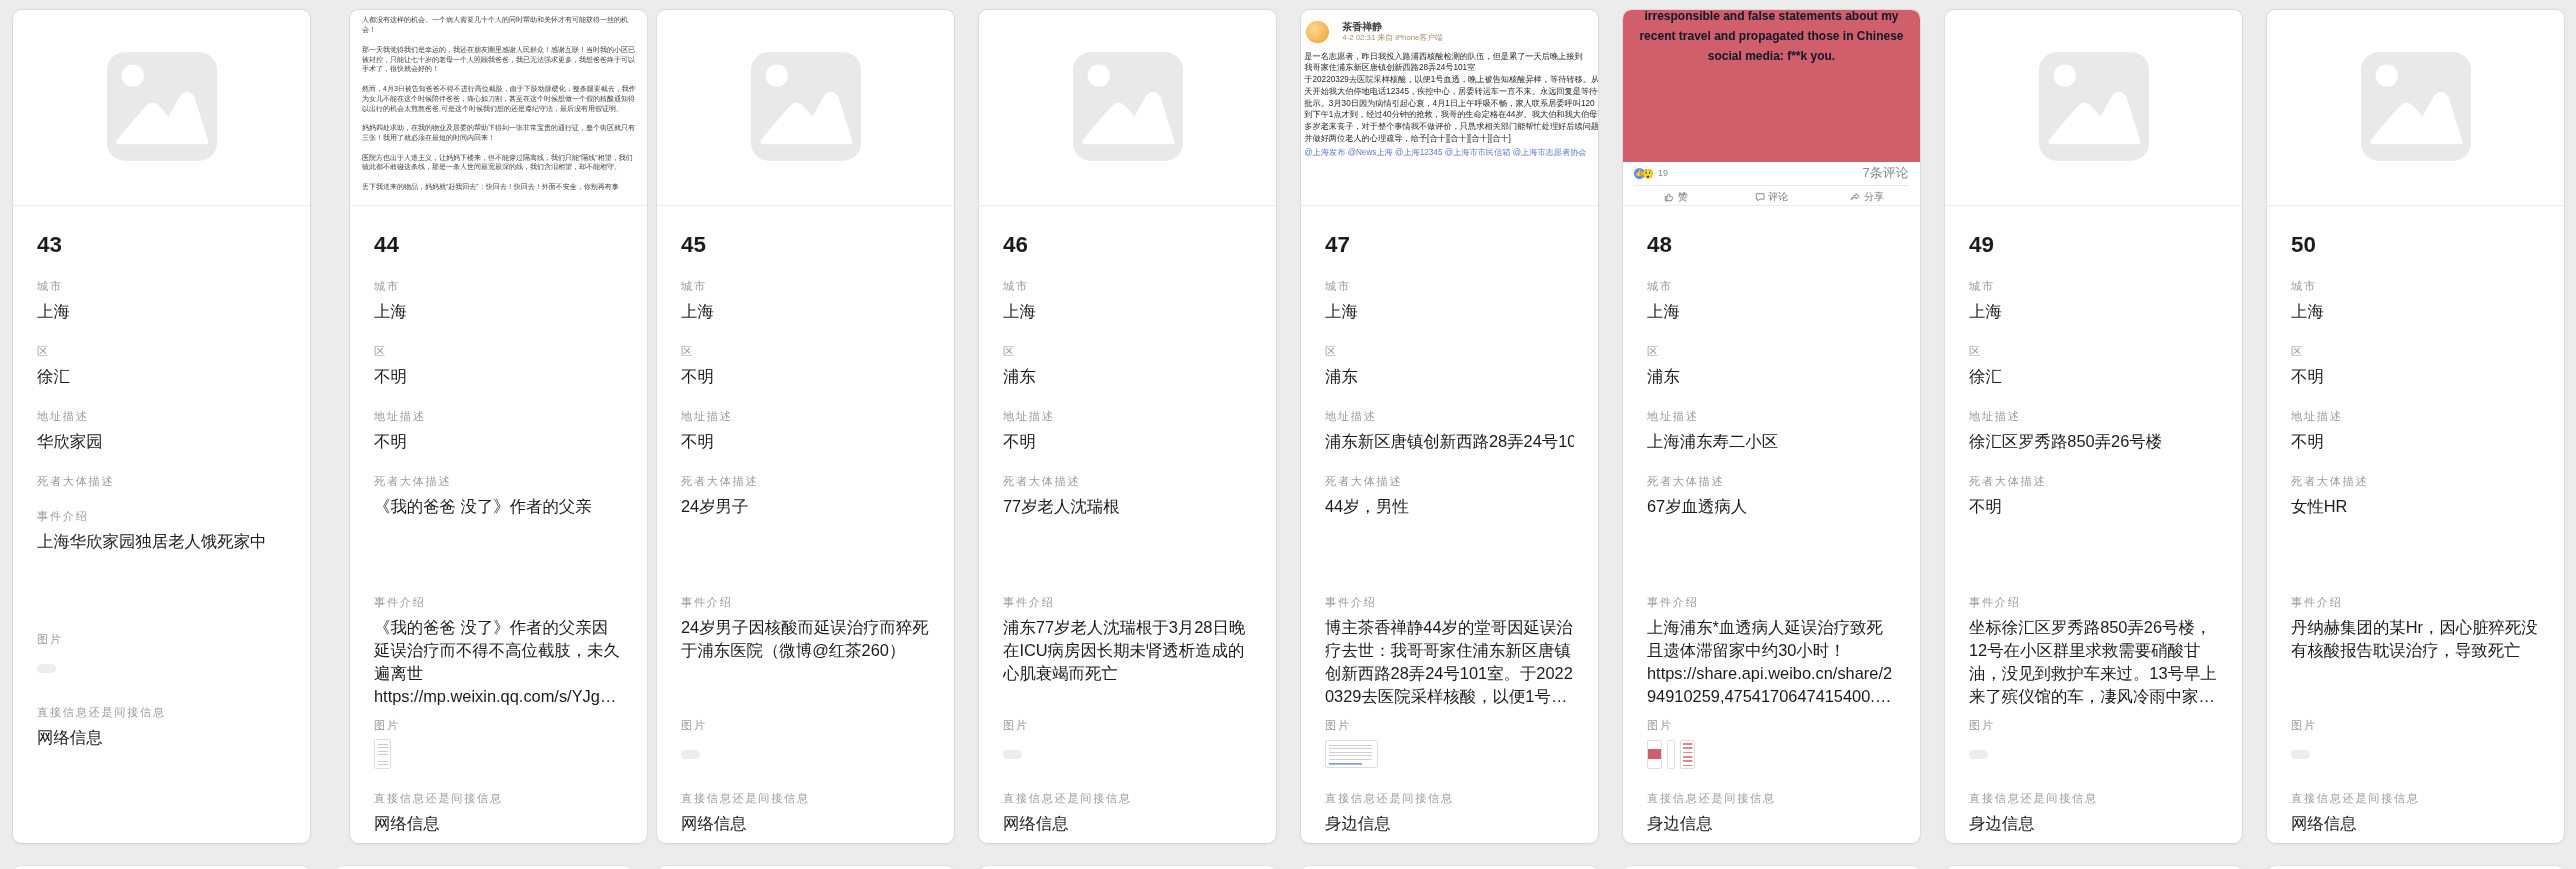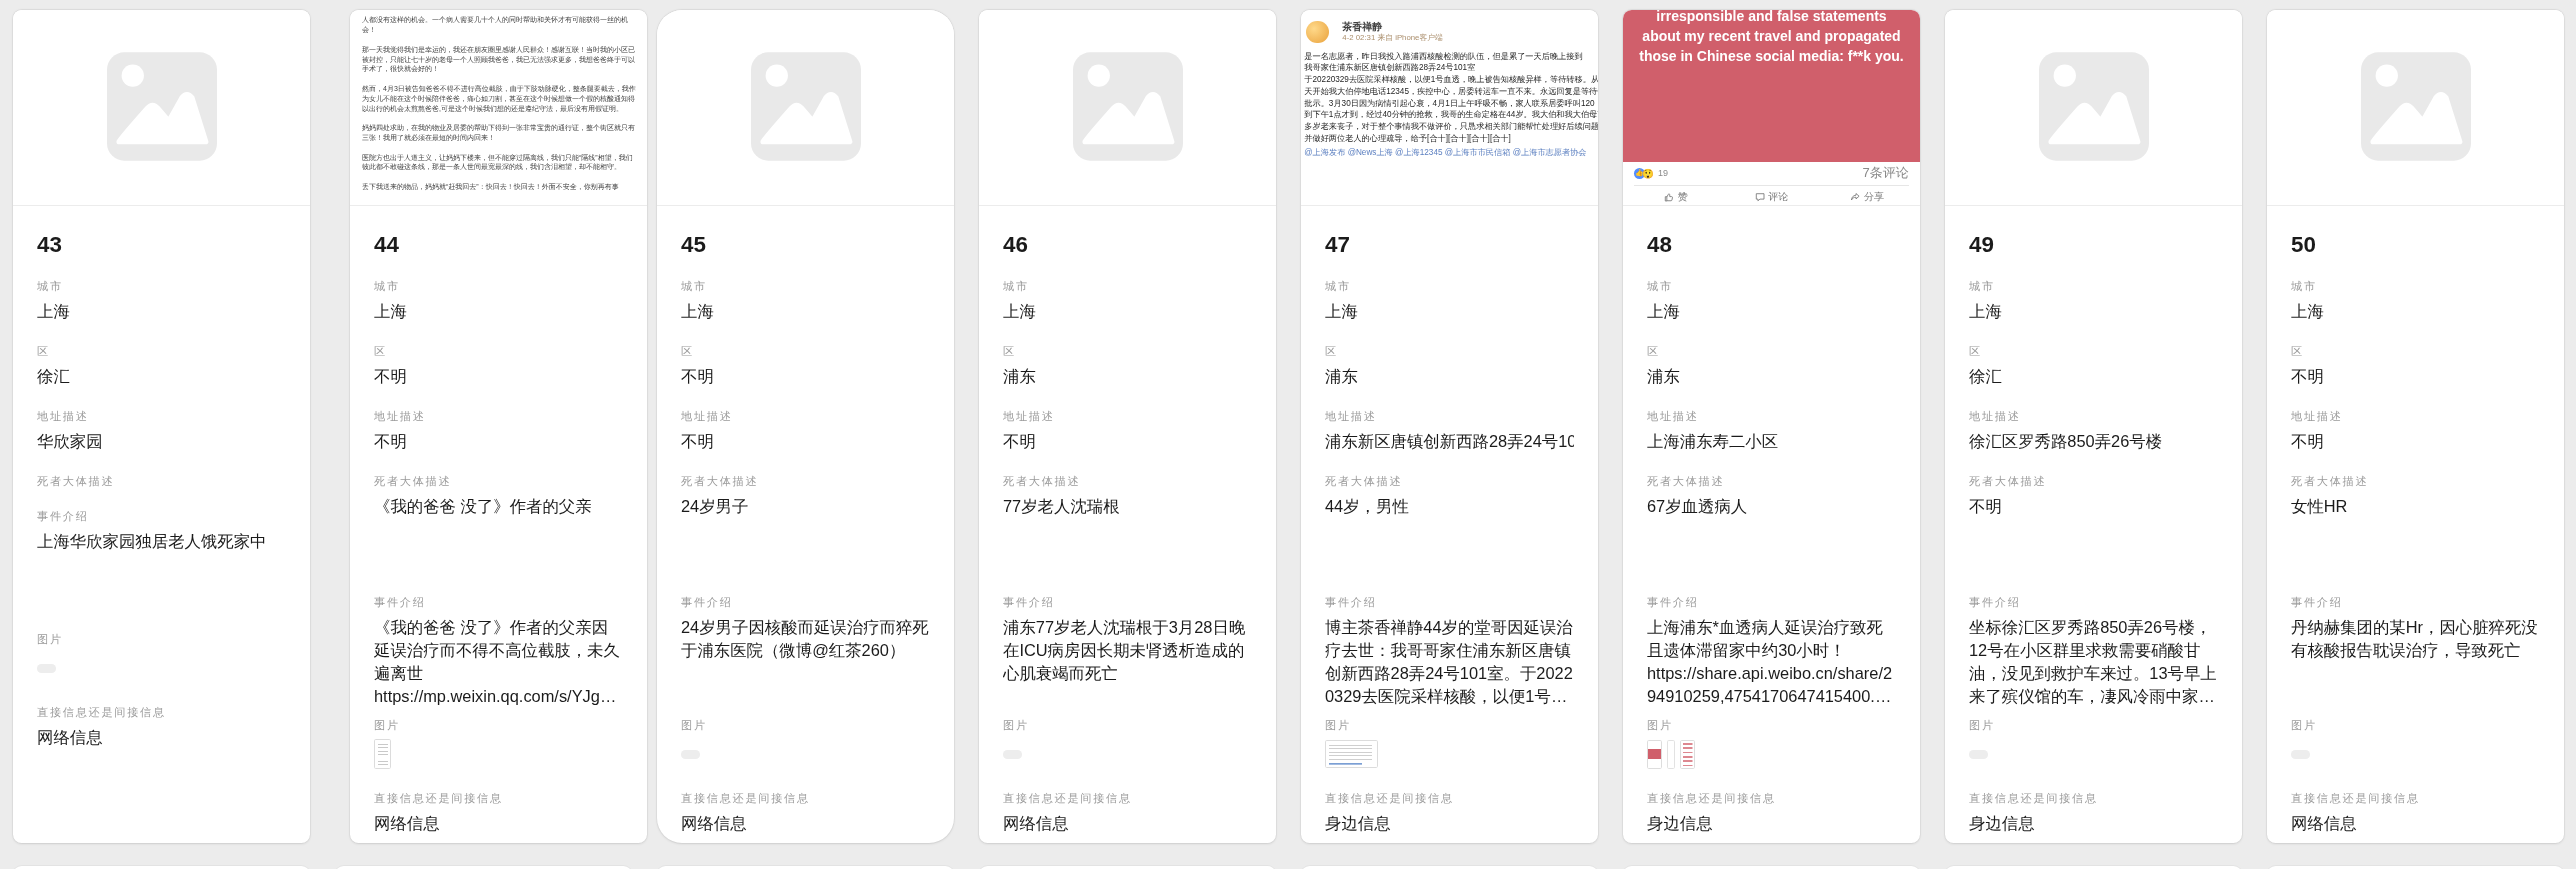"irresponsible and false statements about" .fb-red-block { color: #ffffff -> #0f172a; font-size: 14px -> 12px }
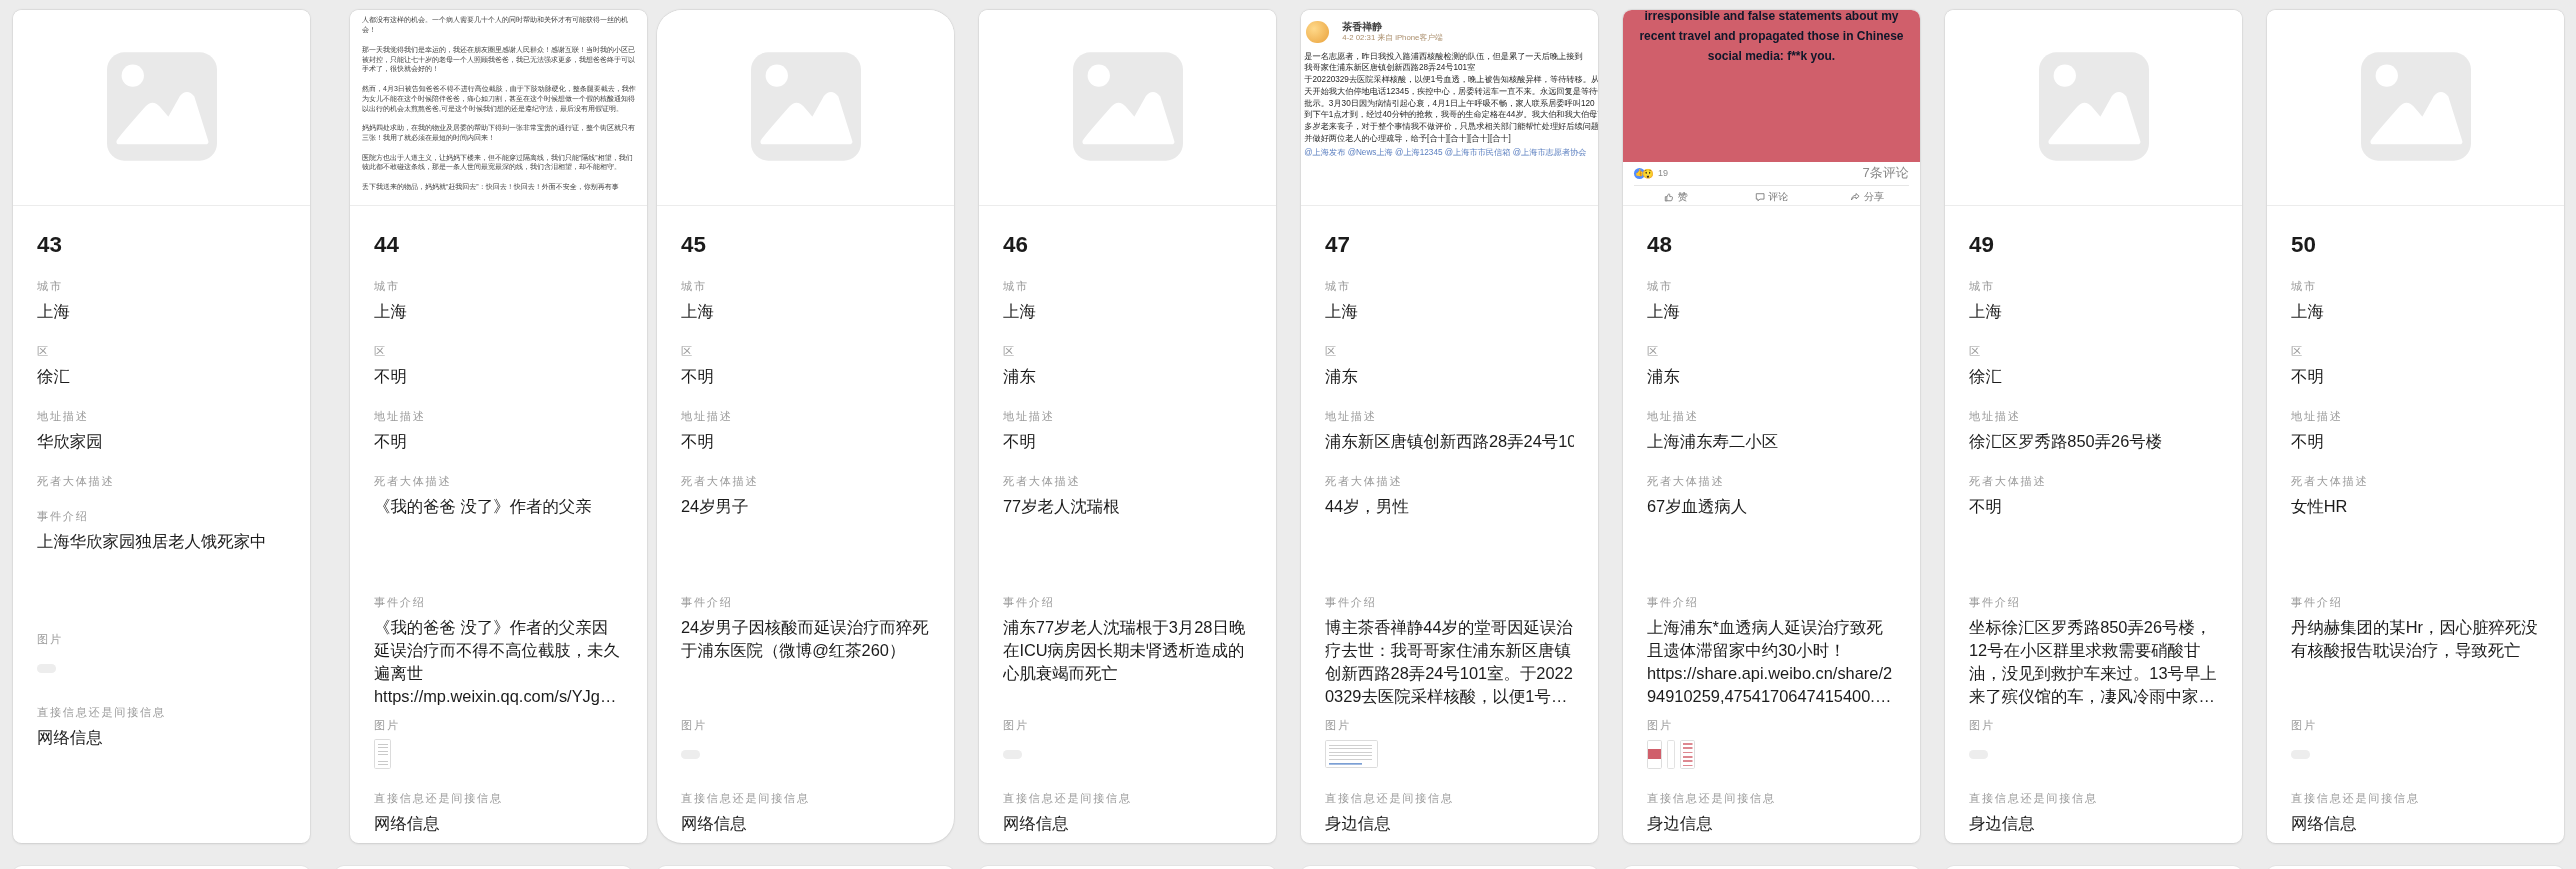"45" div.card { border-radius: 25px -> none }
